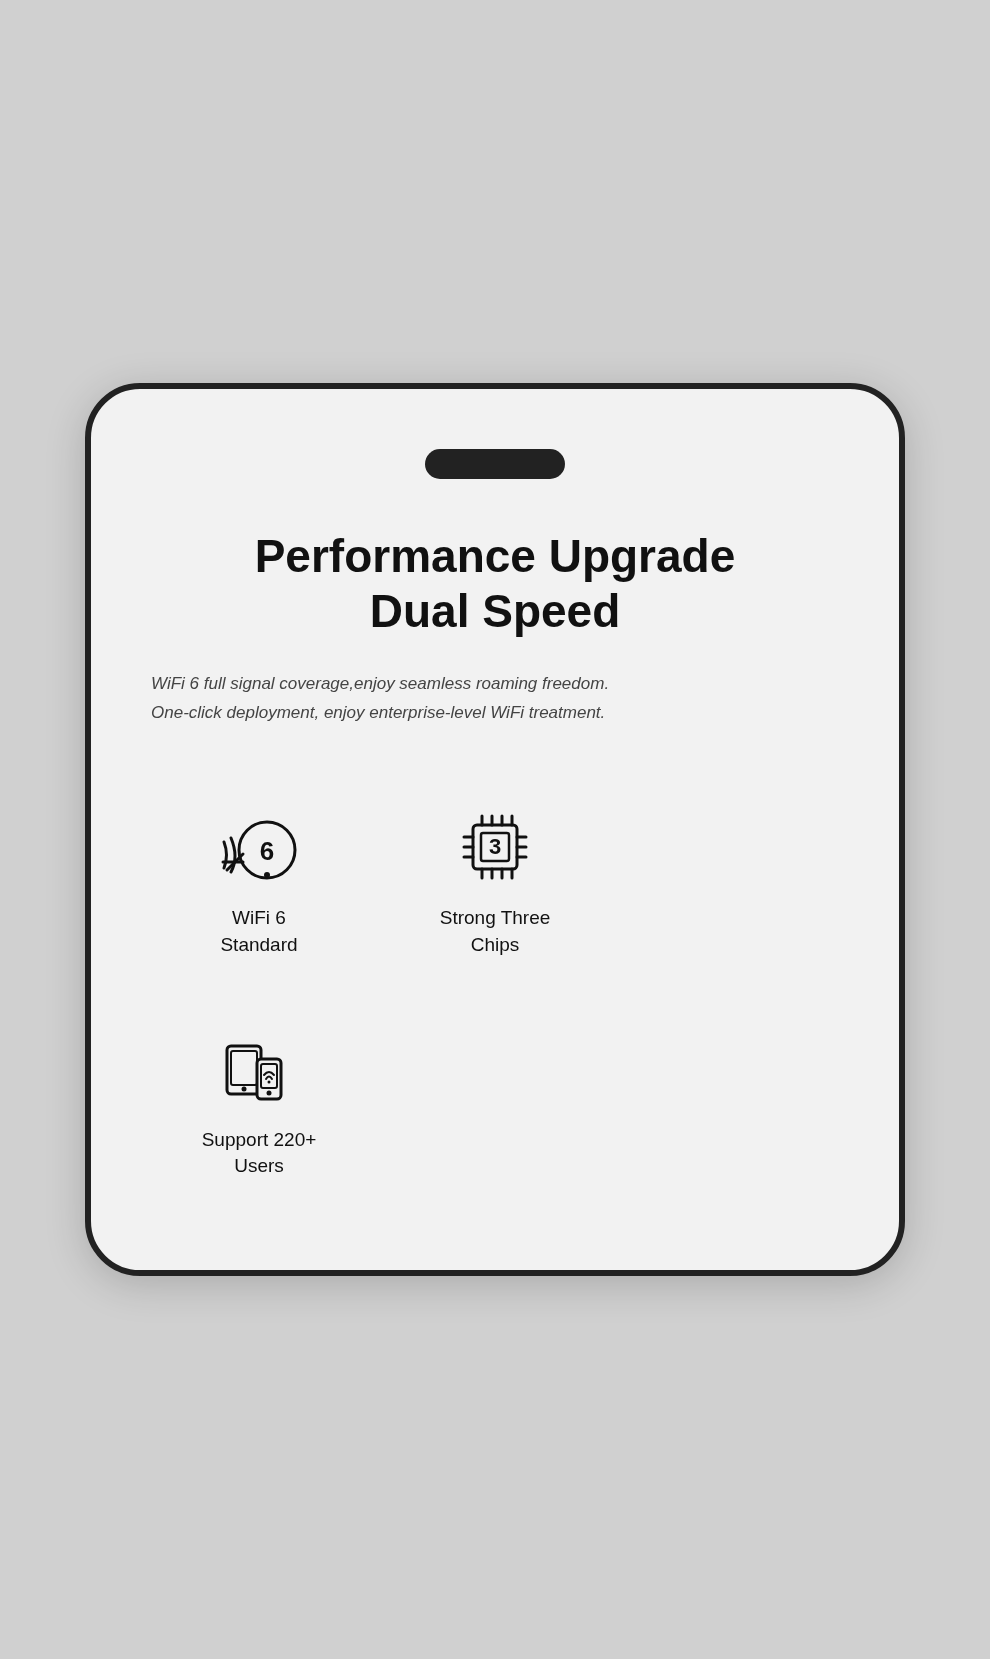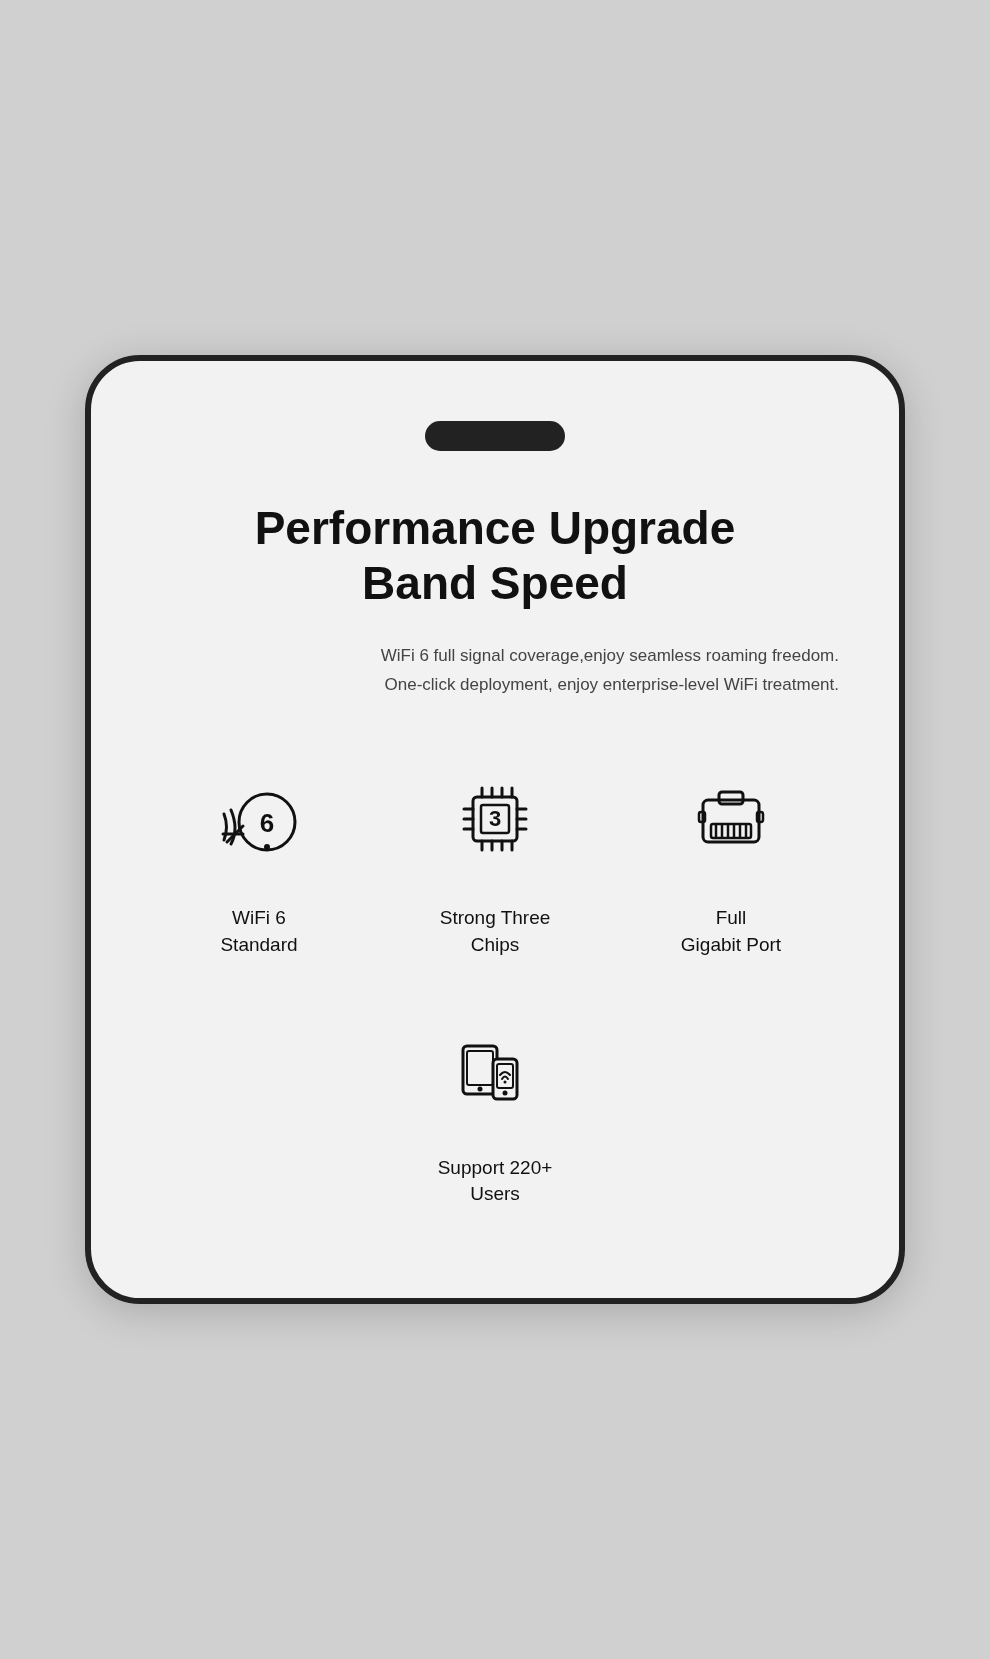"Band Speed" span { text: Band -> Dual }
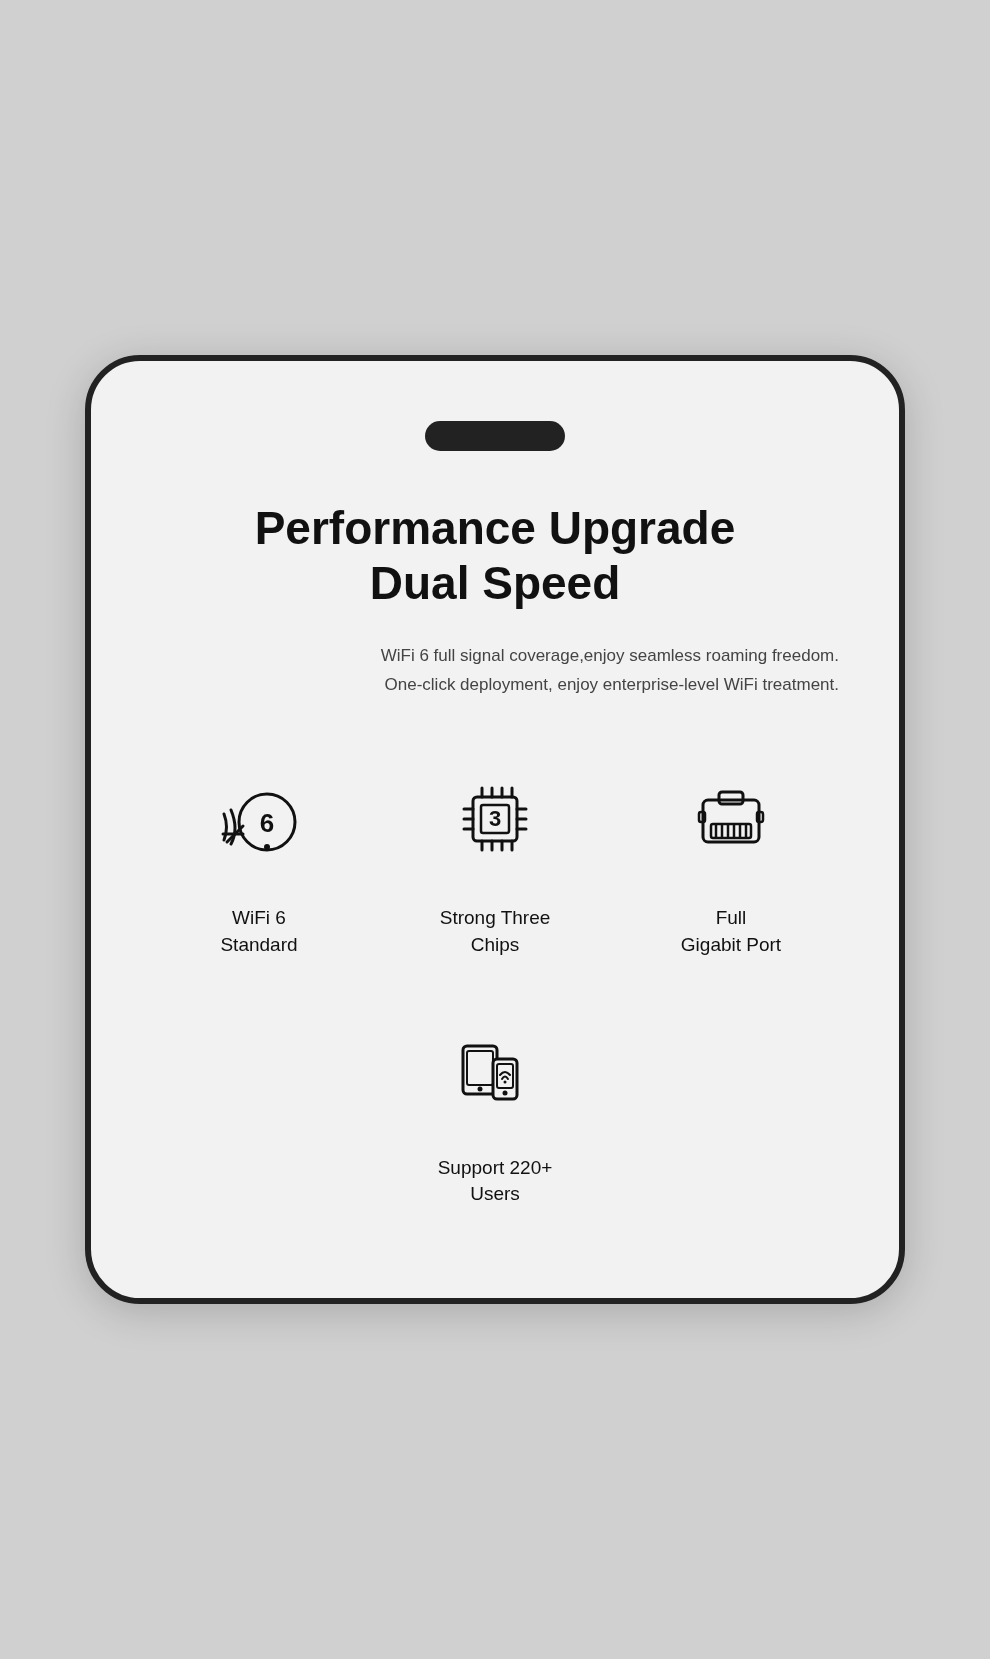"WiFi 6 full signal coverage,enjoy" .subtitle { font-style: none -> italic; text-align: right -> left }
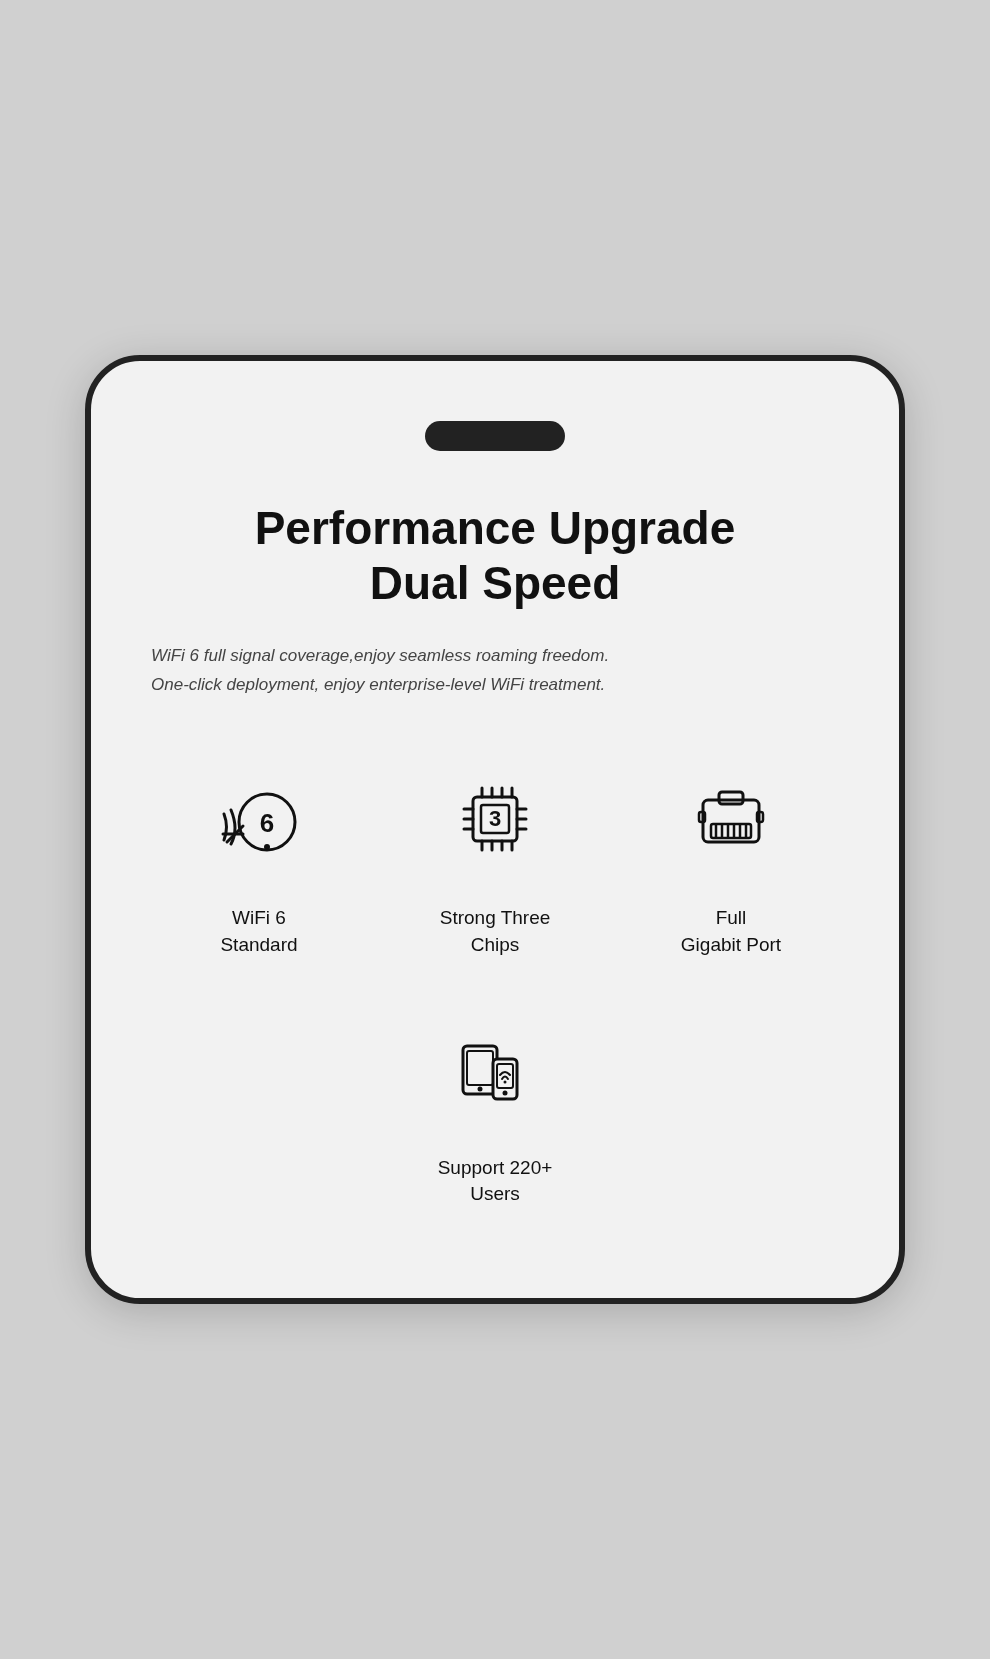"WiFi 6" .feature-label { margin-top: 28px -> none }
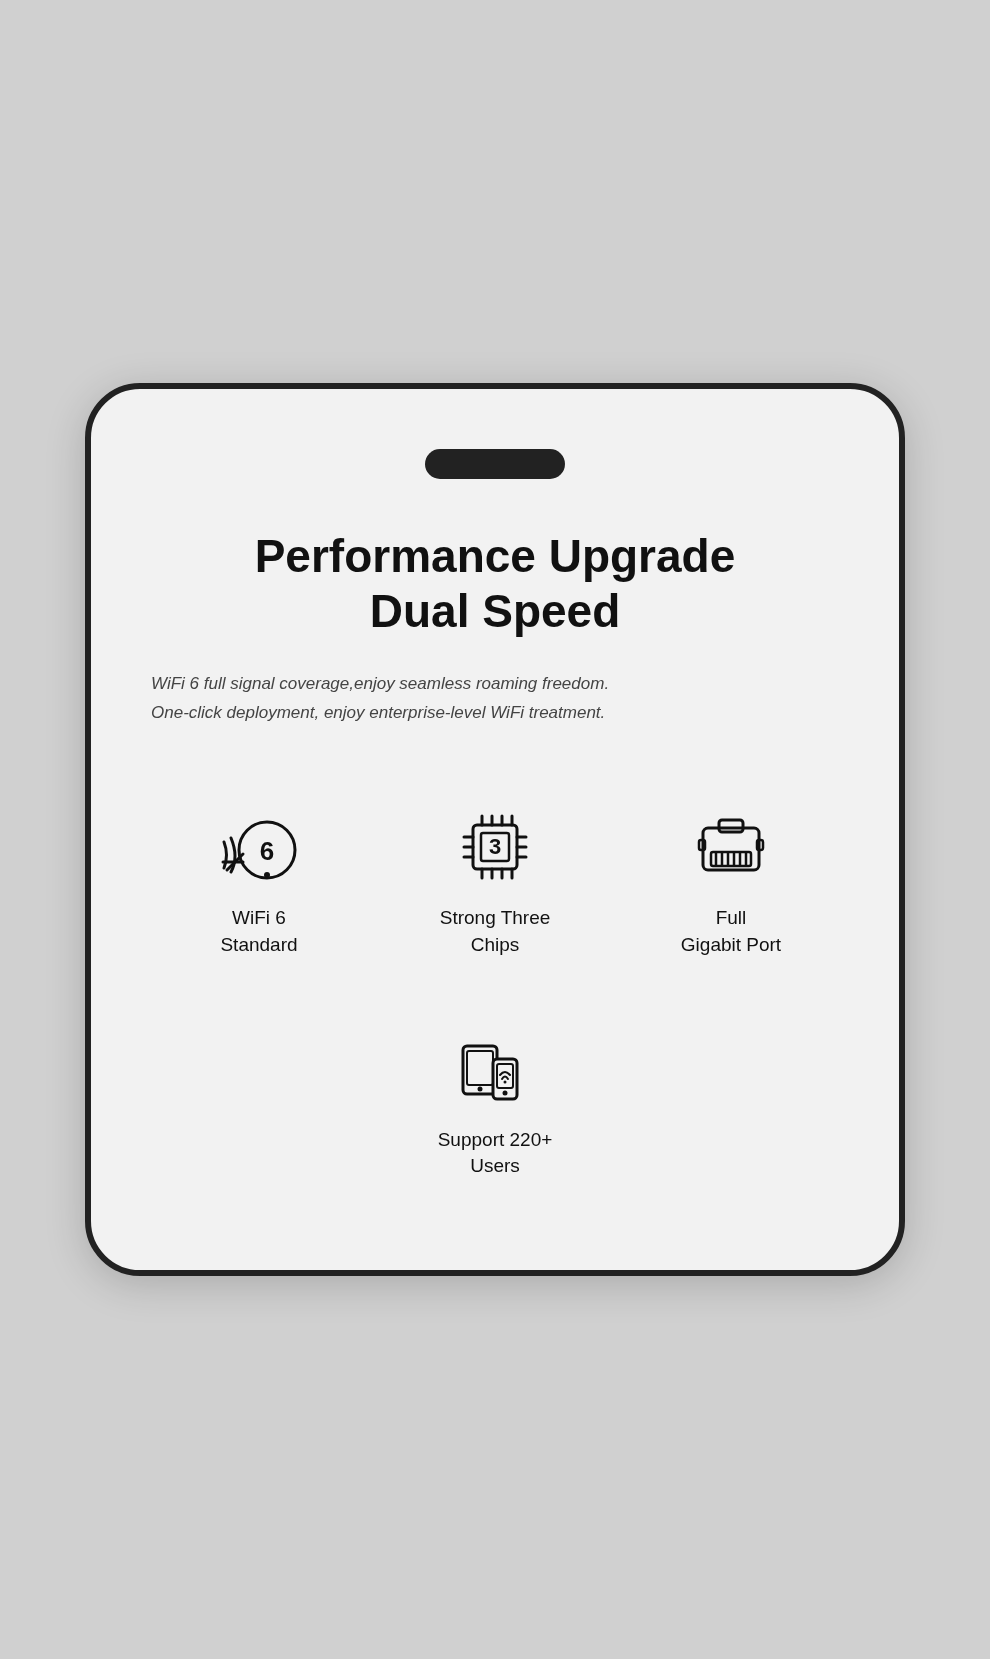"Full" div.feature-item { html: <div> <div> <svg> <rect></rect> <rect></rect> <line></line> <line></line> <line></line> <line></line> <line></line> <line></line> <rect></rect> <rect></rect> <rect></rect> </svg> </div> <div>Full<br>Gigabit Port</div> </div> -> none }
